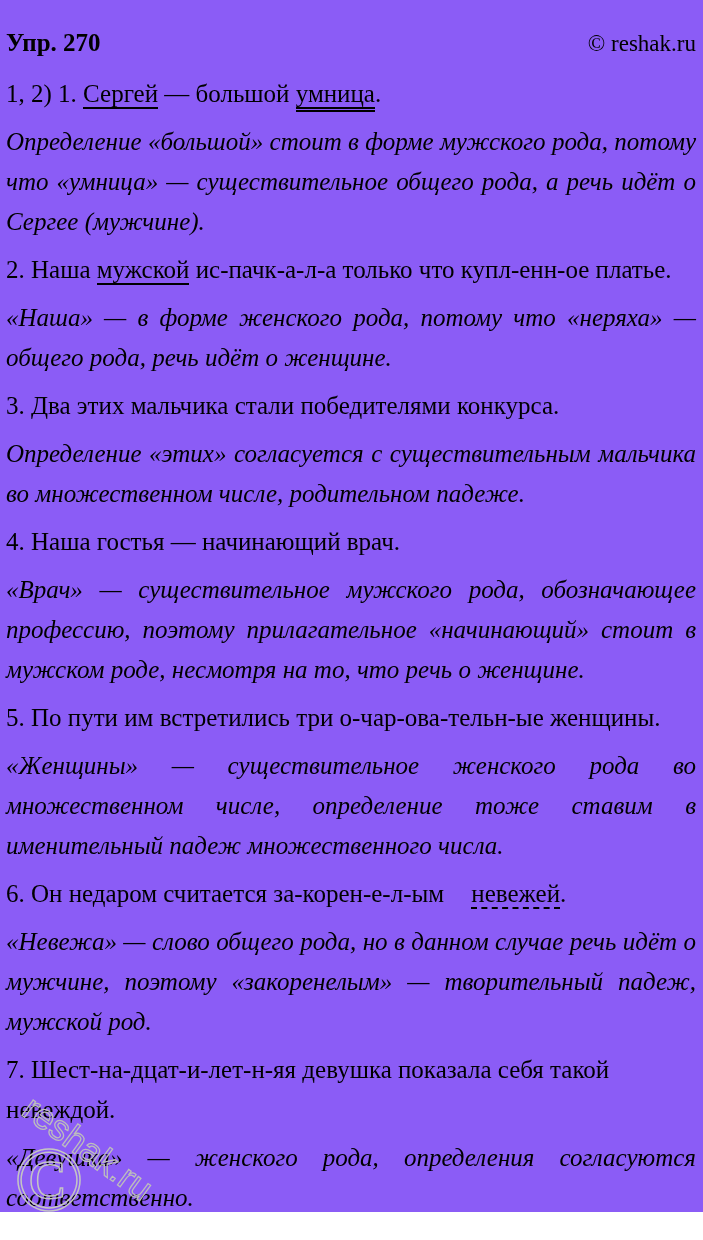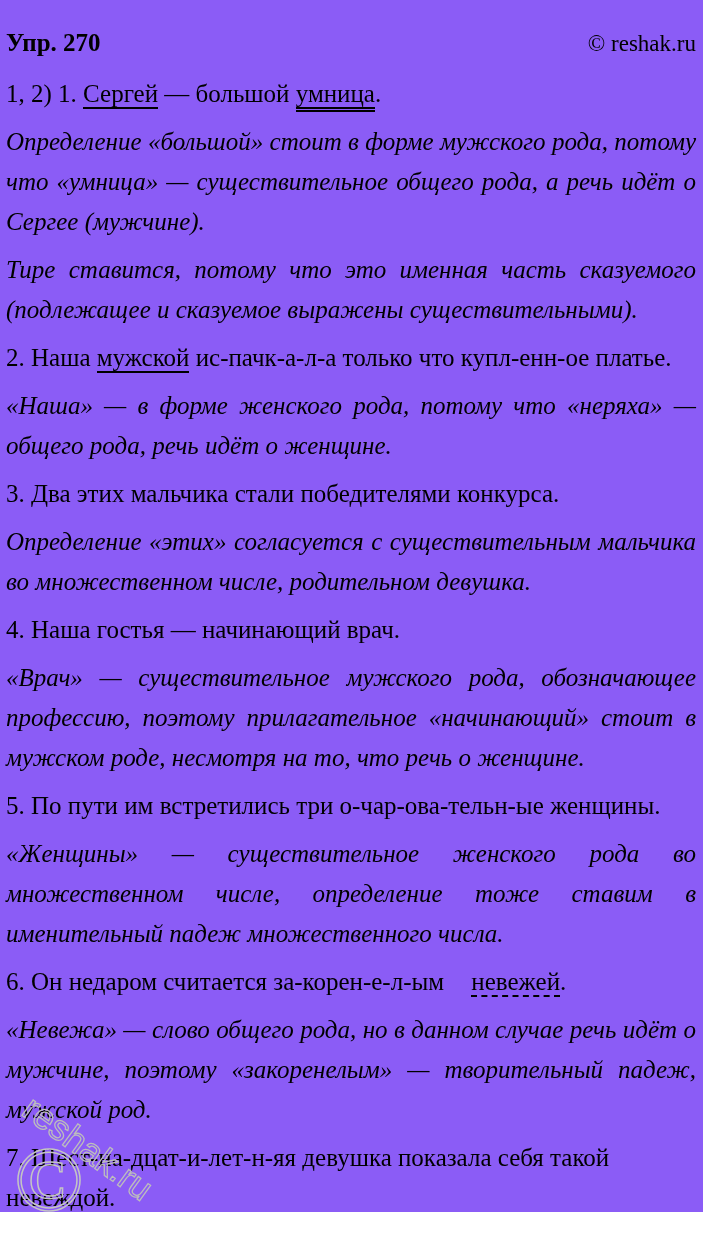"Тире ставится, потому что это" p.explanation { html: <p><span>Тире ставится, потому что это именная часть сказуемого (подлежащее и сказуемое выражены существительными).</span></p> -> none }
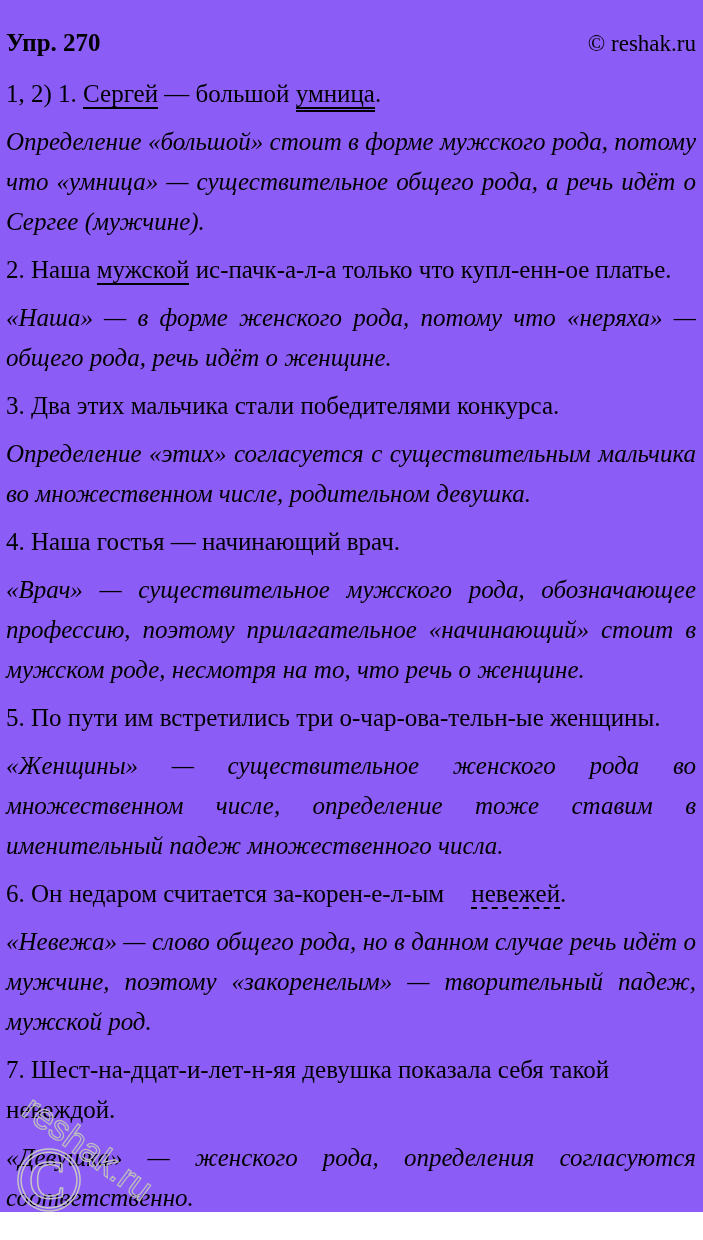"Определение «этих» согласуется с" span { text: девушка -> падеже }
